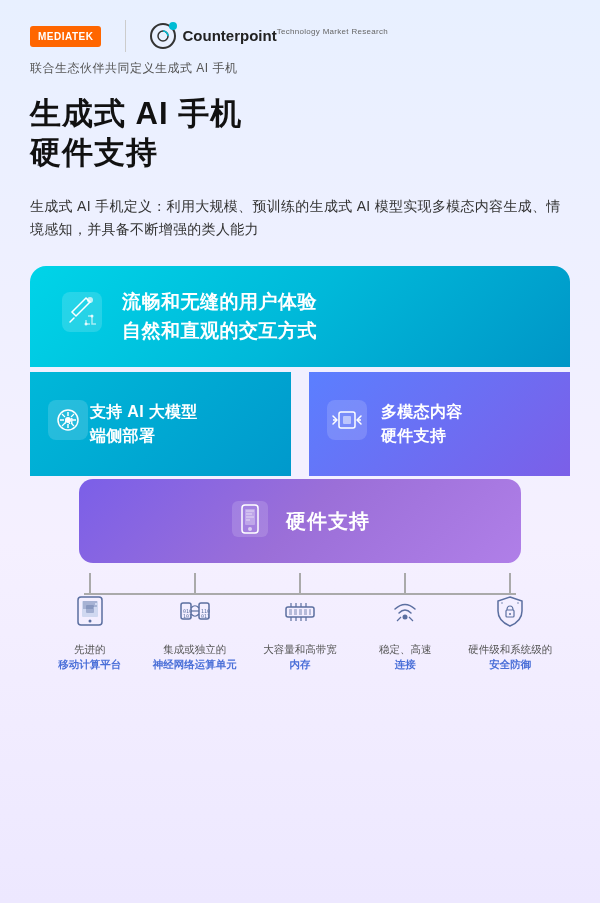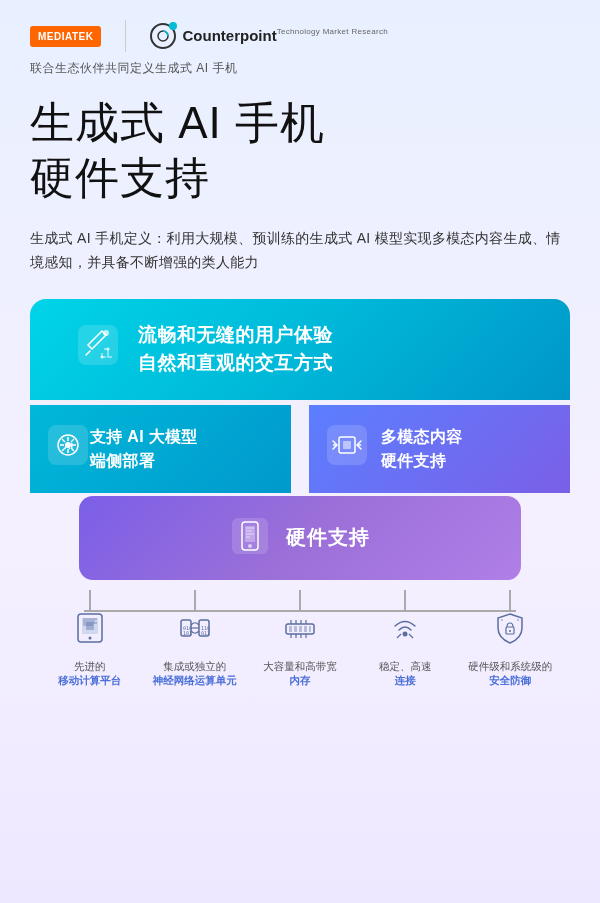"生成式 AI 手机" .main-title { font-size: 44px -> 31px; font-weight: 400 -> 700 }
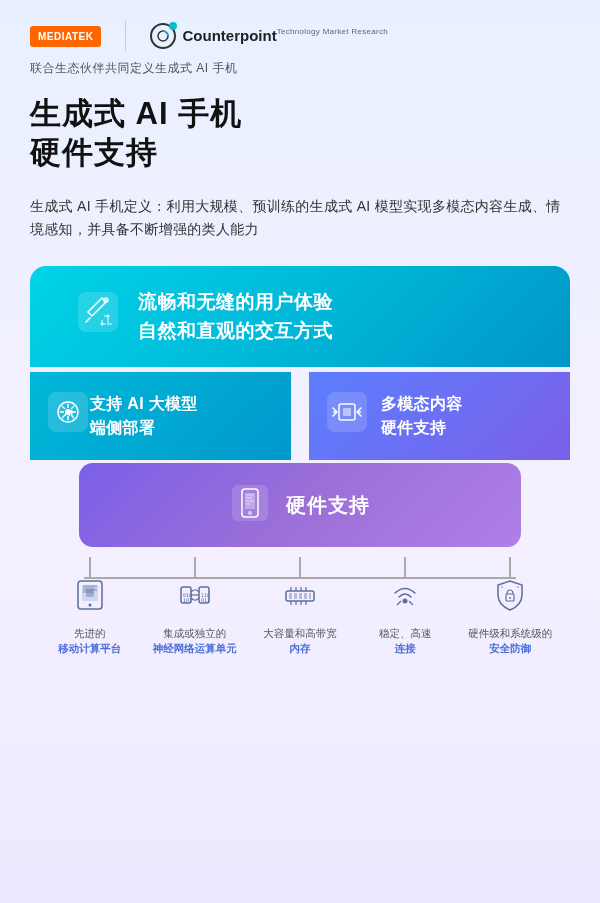"流畅和无缝的用户体验" .card-top { padding: 22px 44px -> 22px 28px }
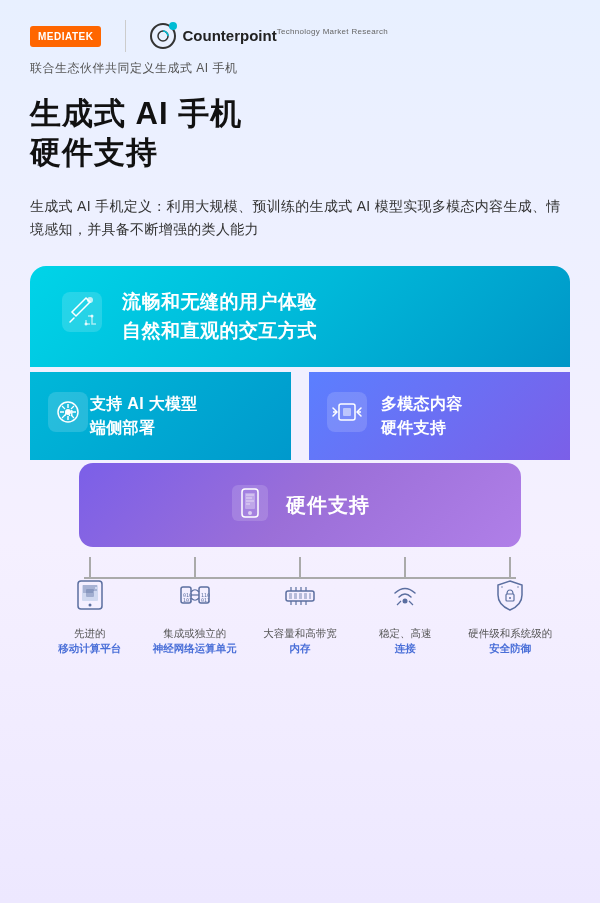"多模态内容" .card-mid-right { padding: 10px 16px -> 26px 16px }
